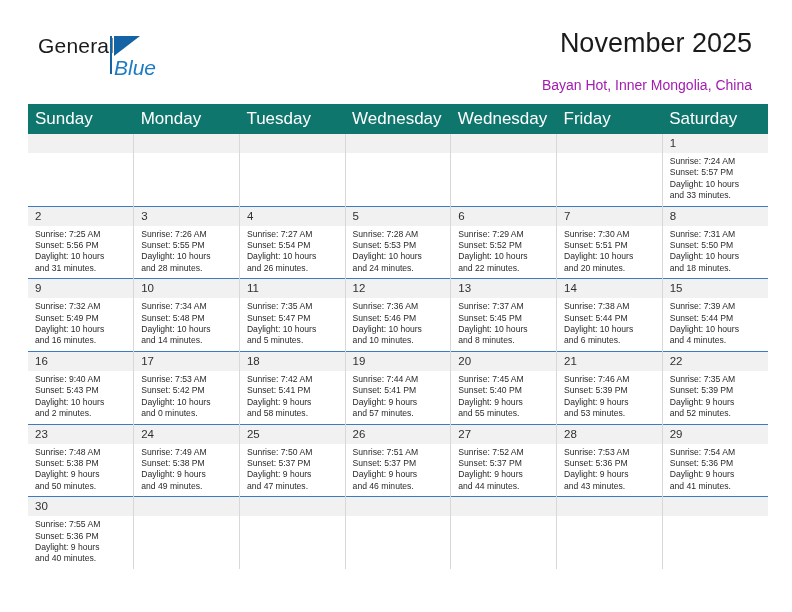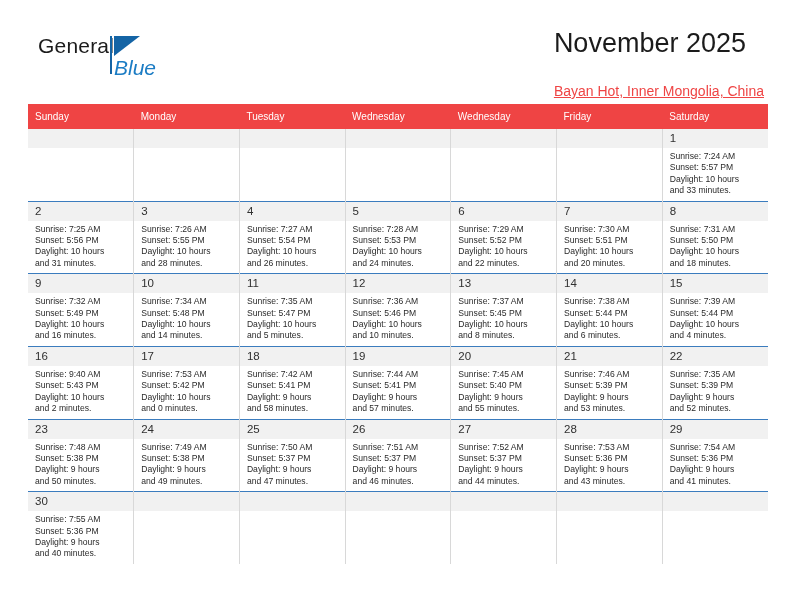"November 2025" .title-block { right: 4px -> 16px; text-align: none -> right }
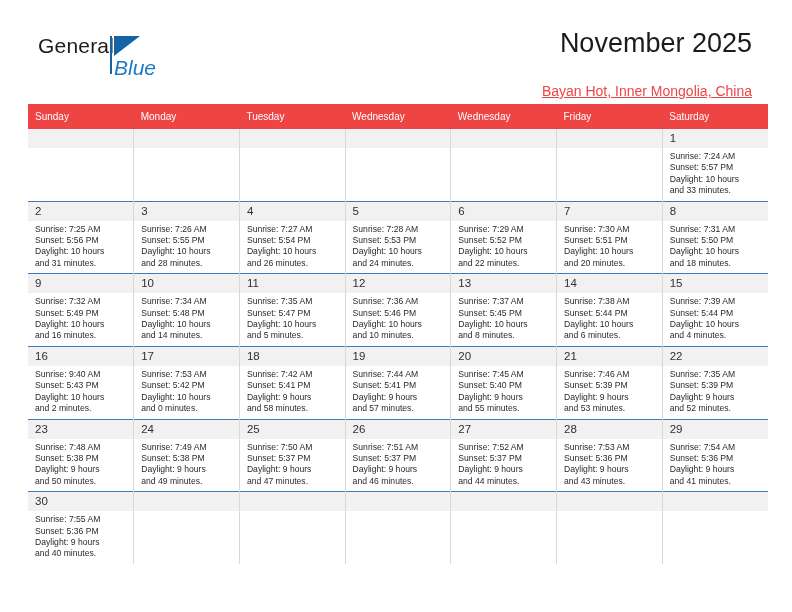"Bayan Hot, Inner Mongolia, China" .cal-subtitle { color: #ef4444 -> #a21caf; margin: 21px 0 0 0 -> 15px 0 0 0; text-decoration: underline -> none }
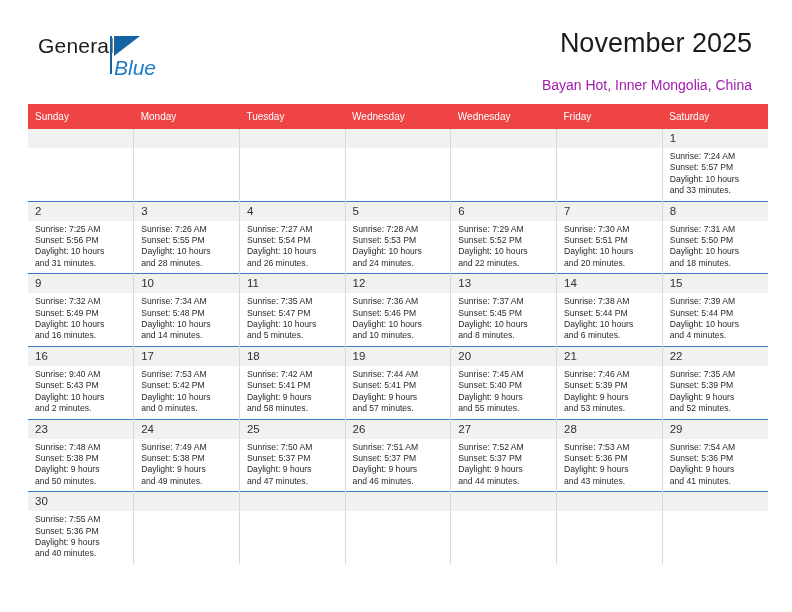"Sunday" .calendar th { background: #ef4444 -> #0f766e; font-size: 10px -> 17px }
